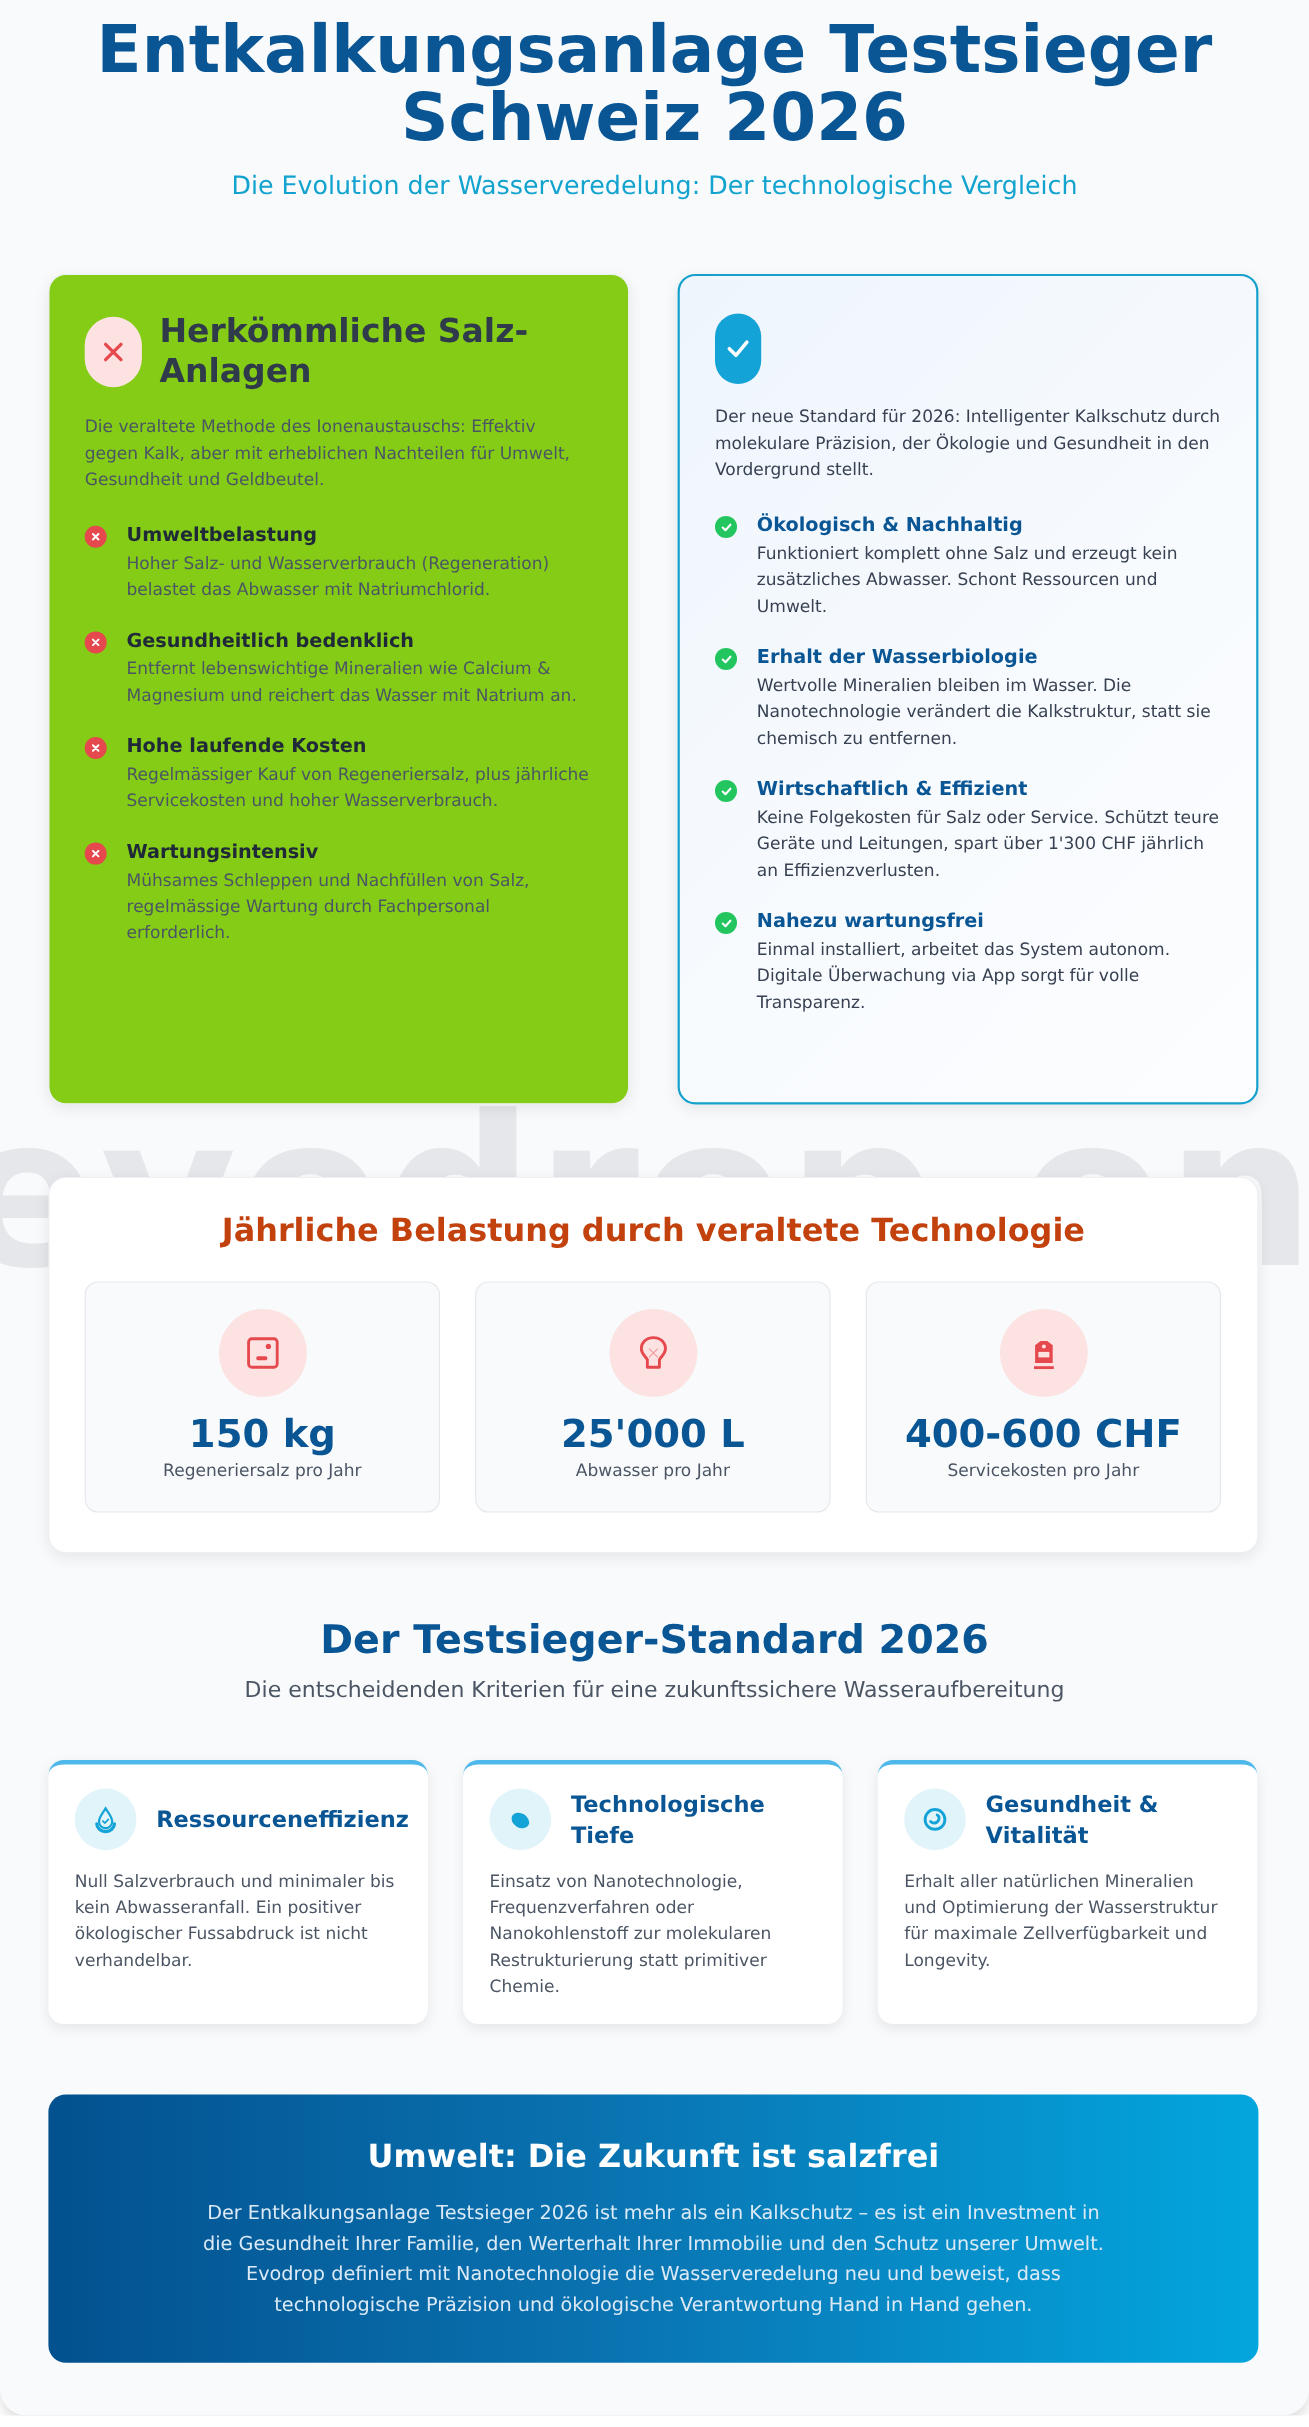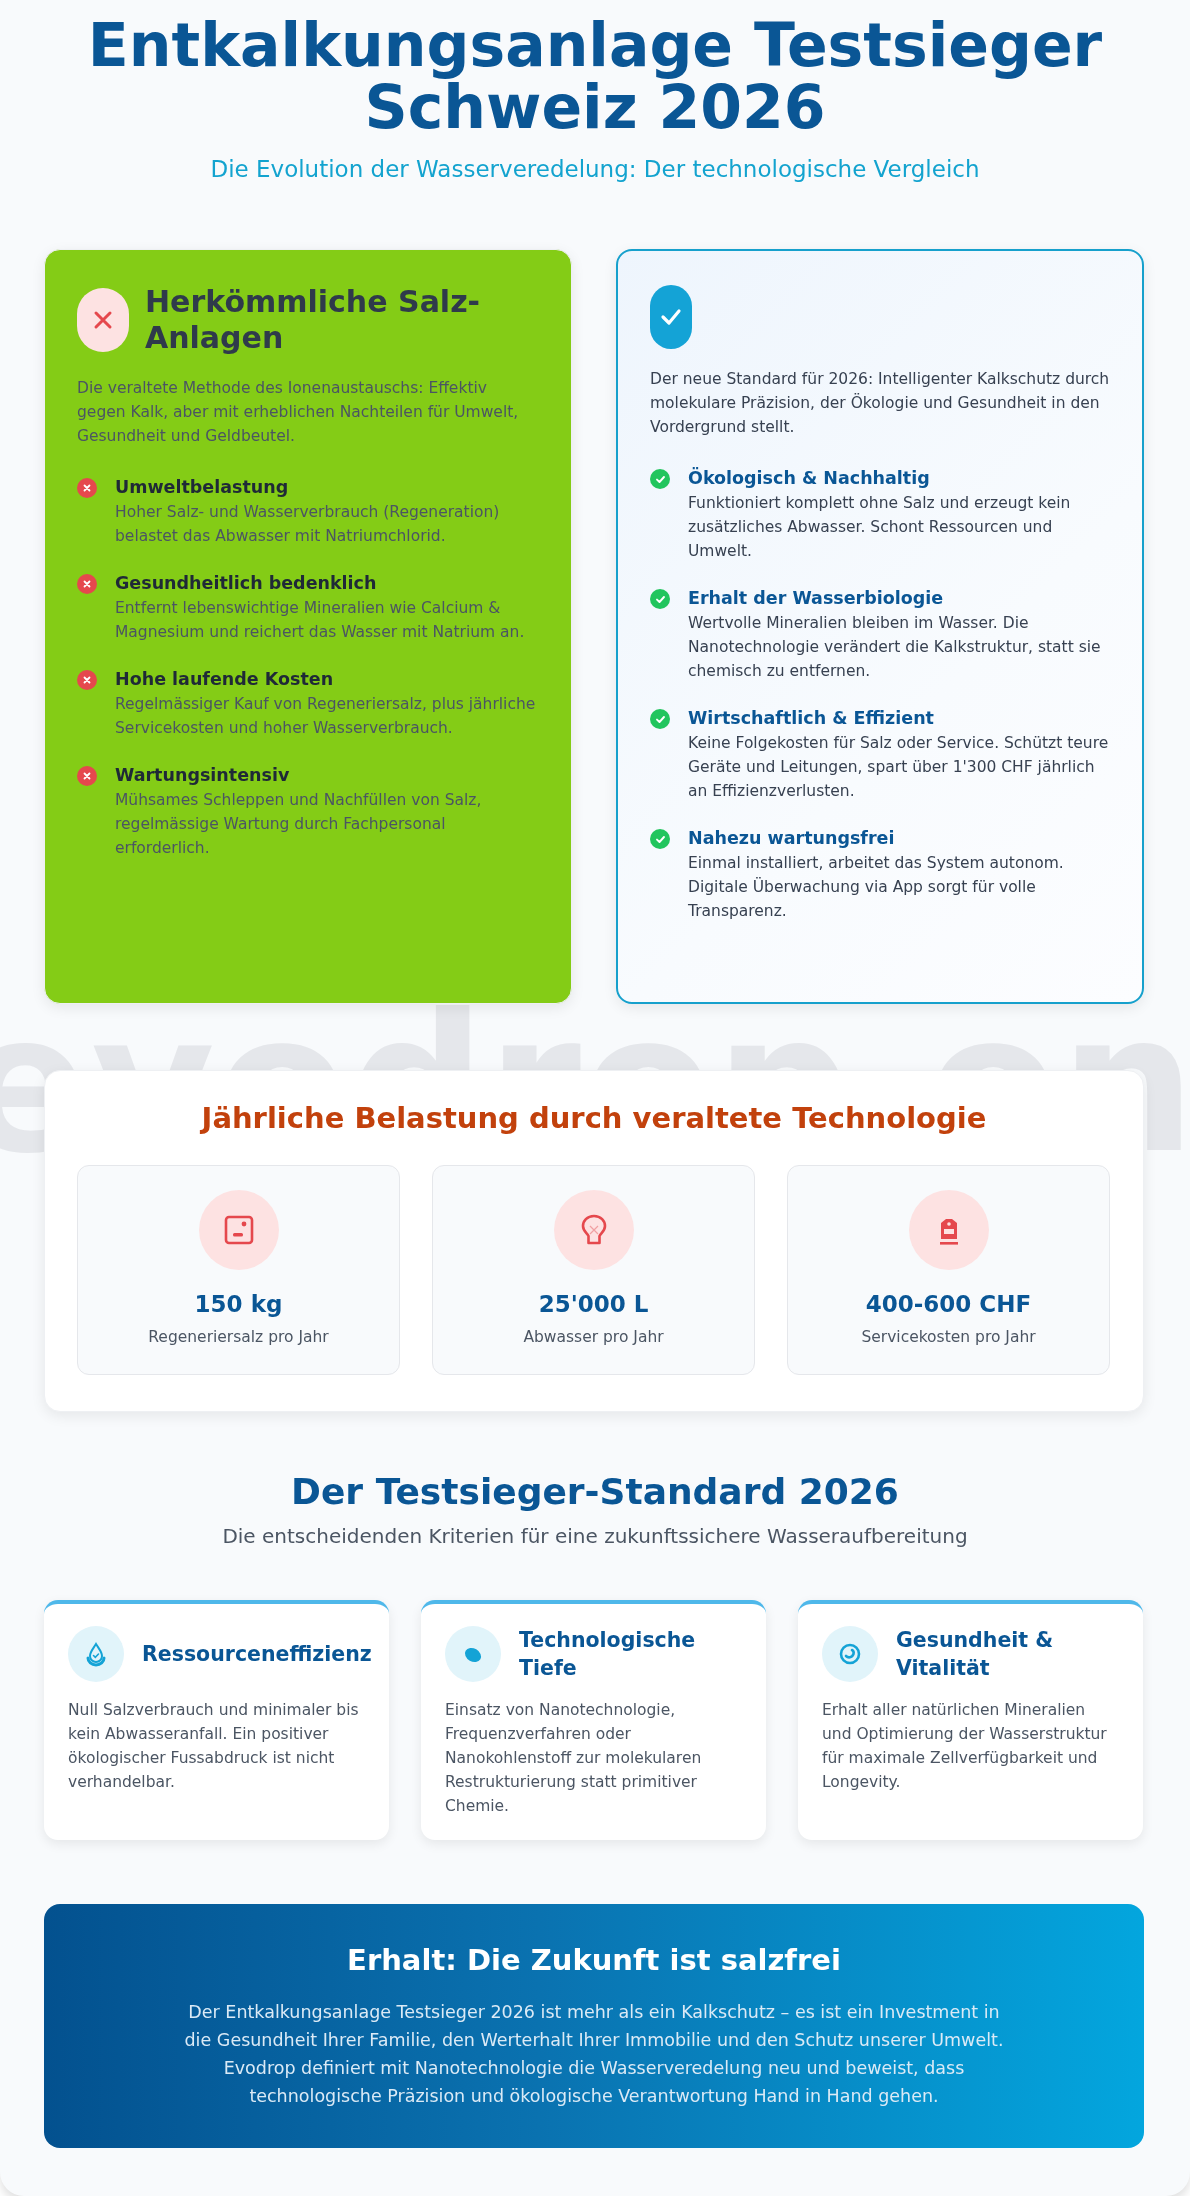"150 kg" .sval { font-size: 23px -> 35px }
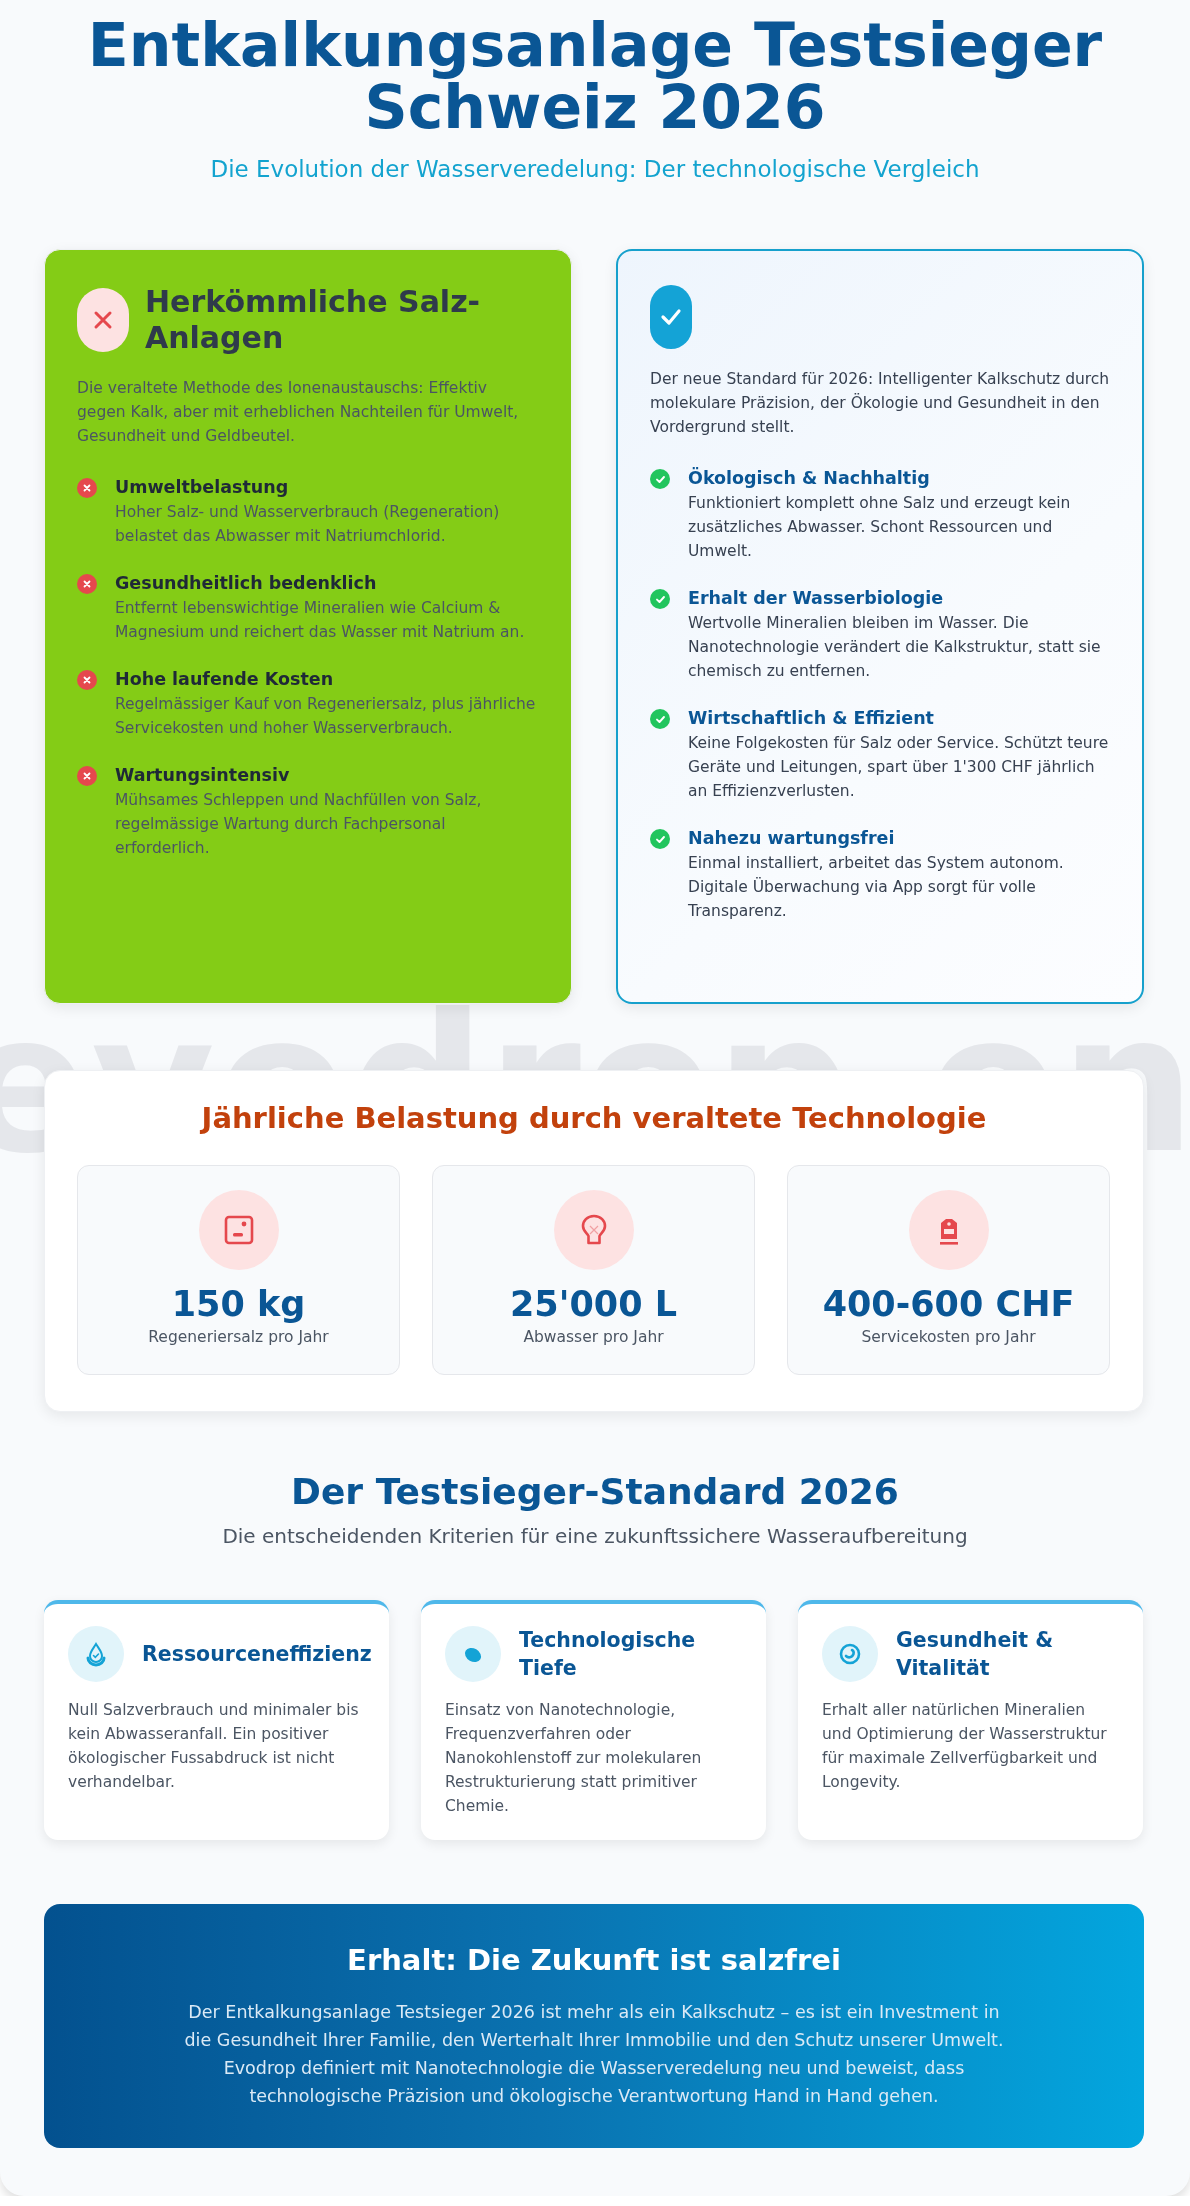"Erhalt: Die Zukunft ist salzfrei" h2 { text: Erhalt -> Umwelt }
